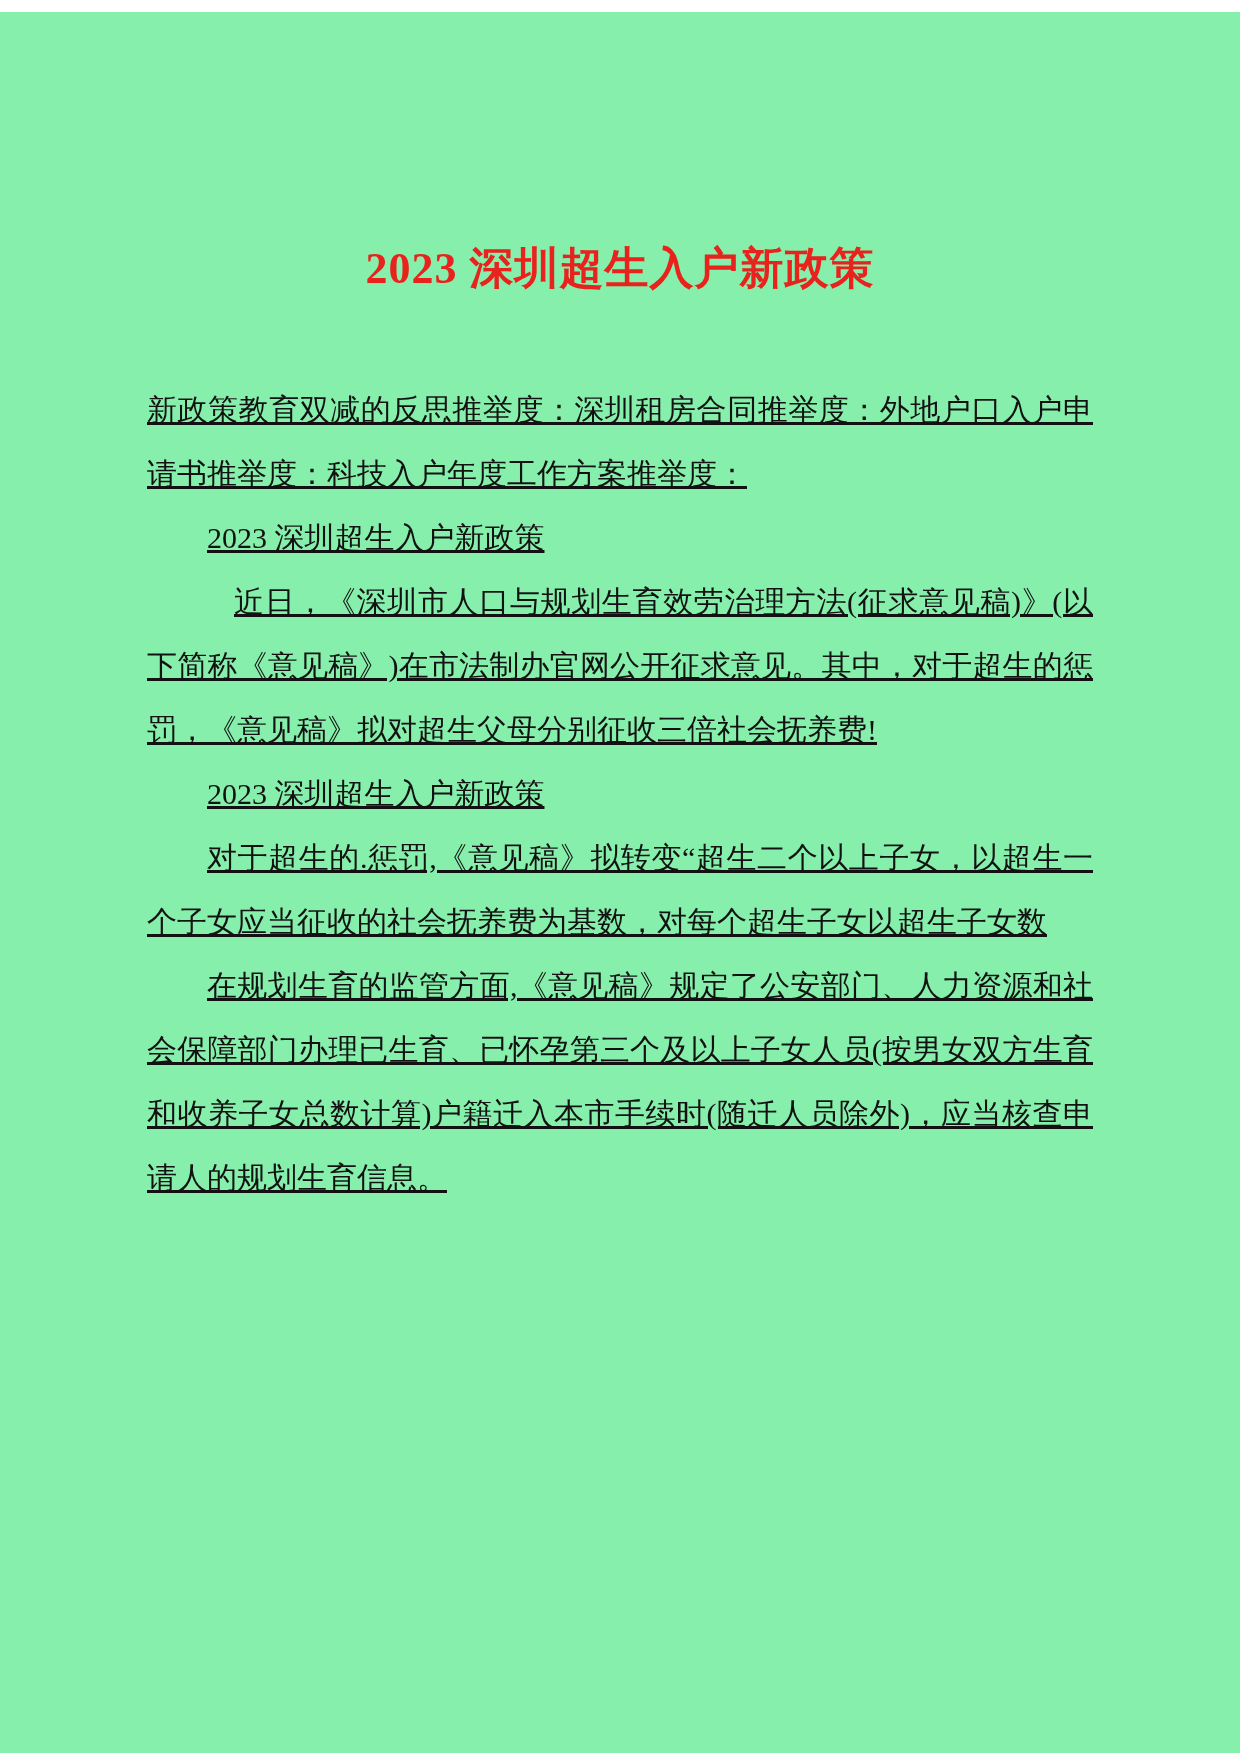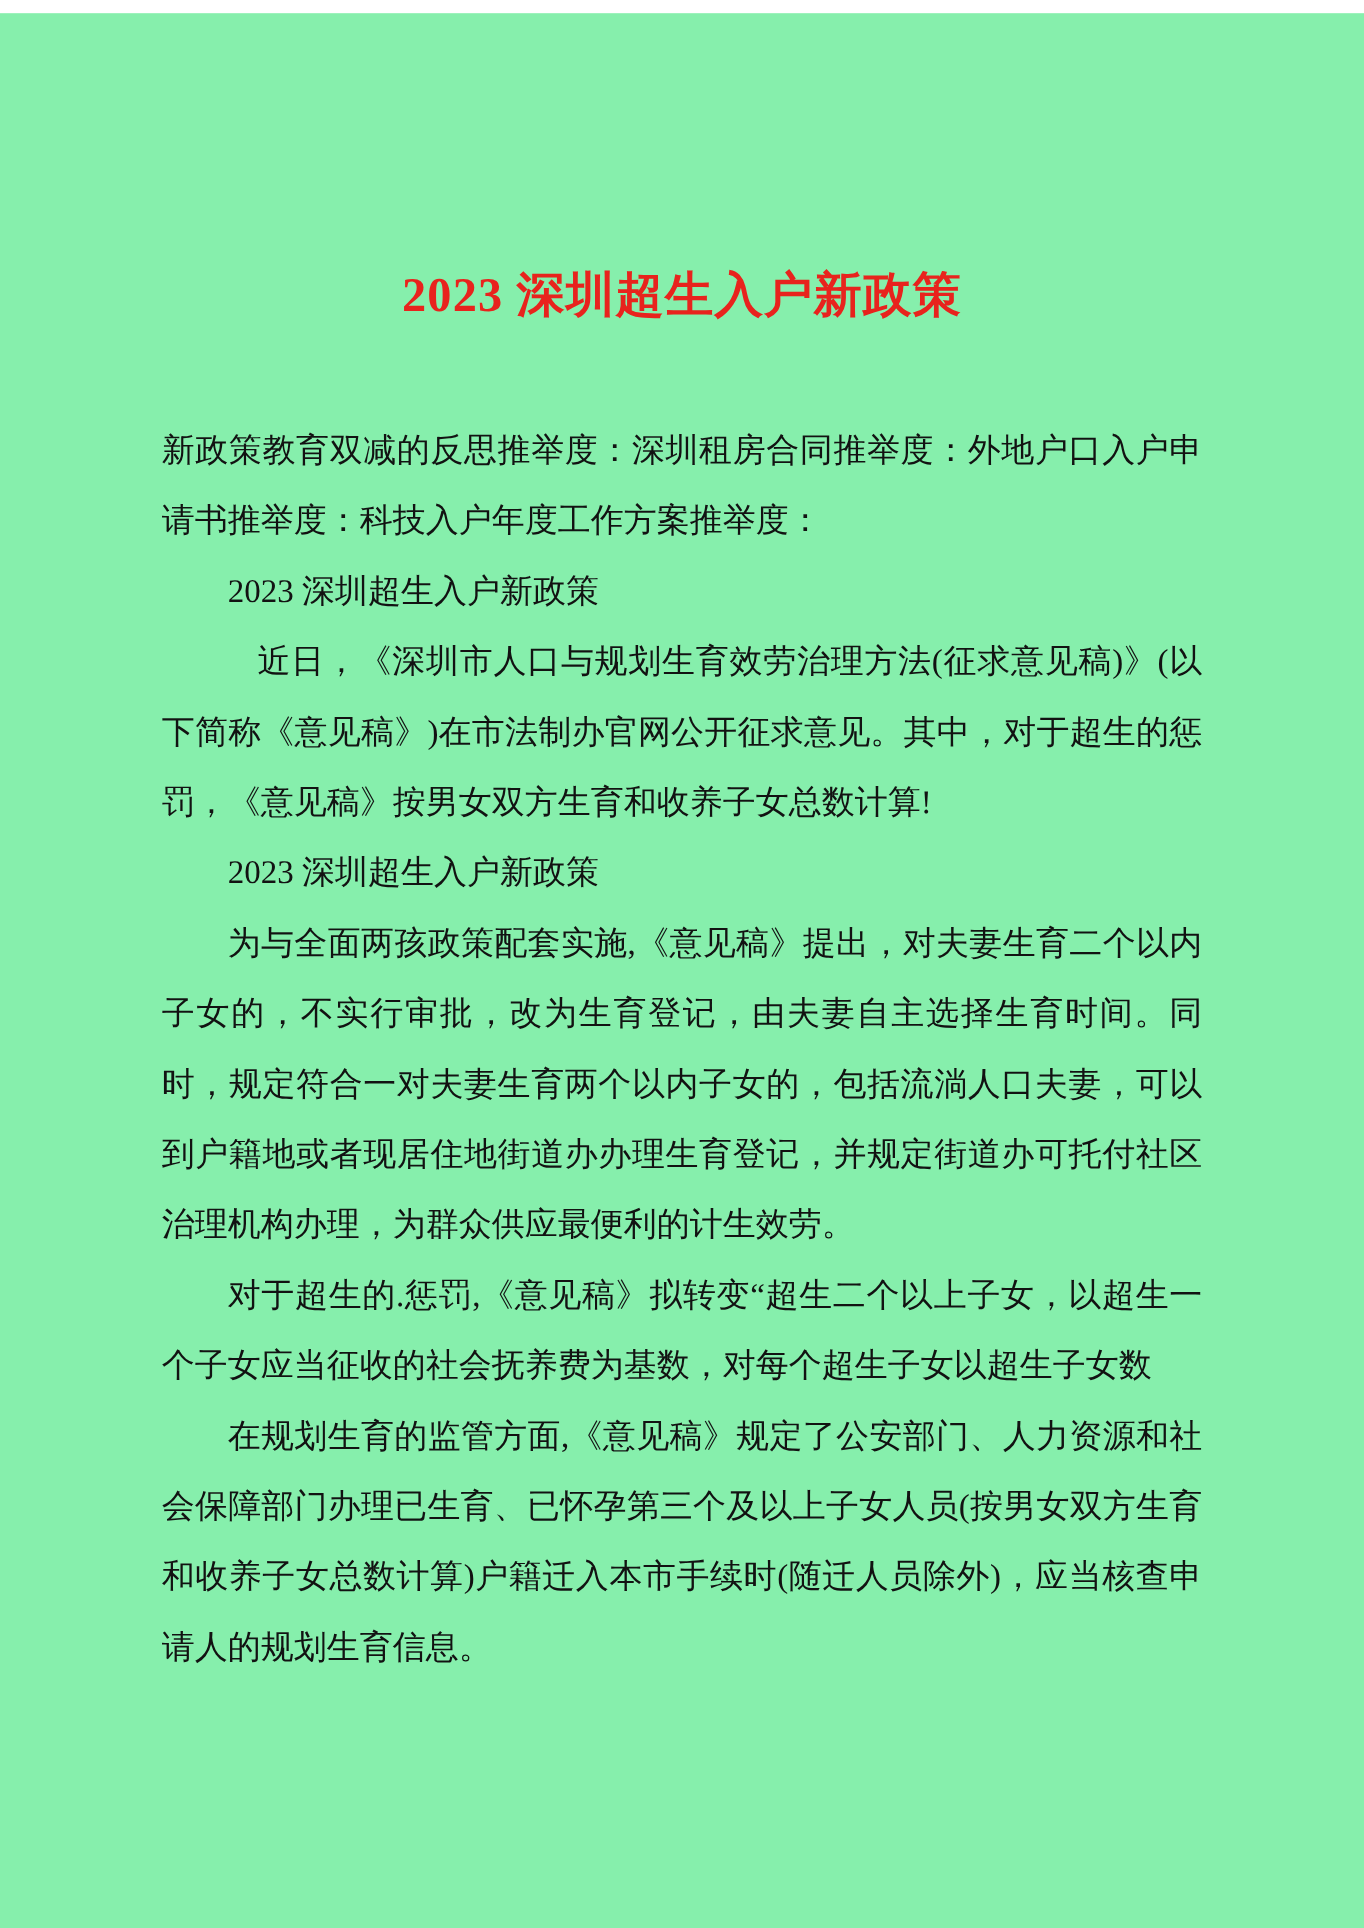"新政策教育双减的反思推举度：深圳租房合同推举度：外地户口入户申请书推举度：科技入" .para { text-decoration: none -> underline }
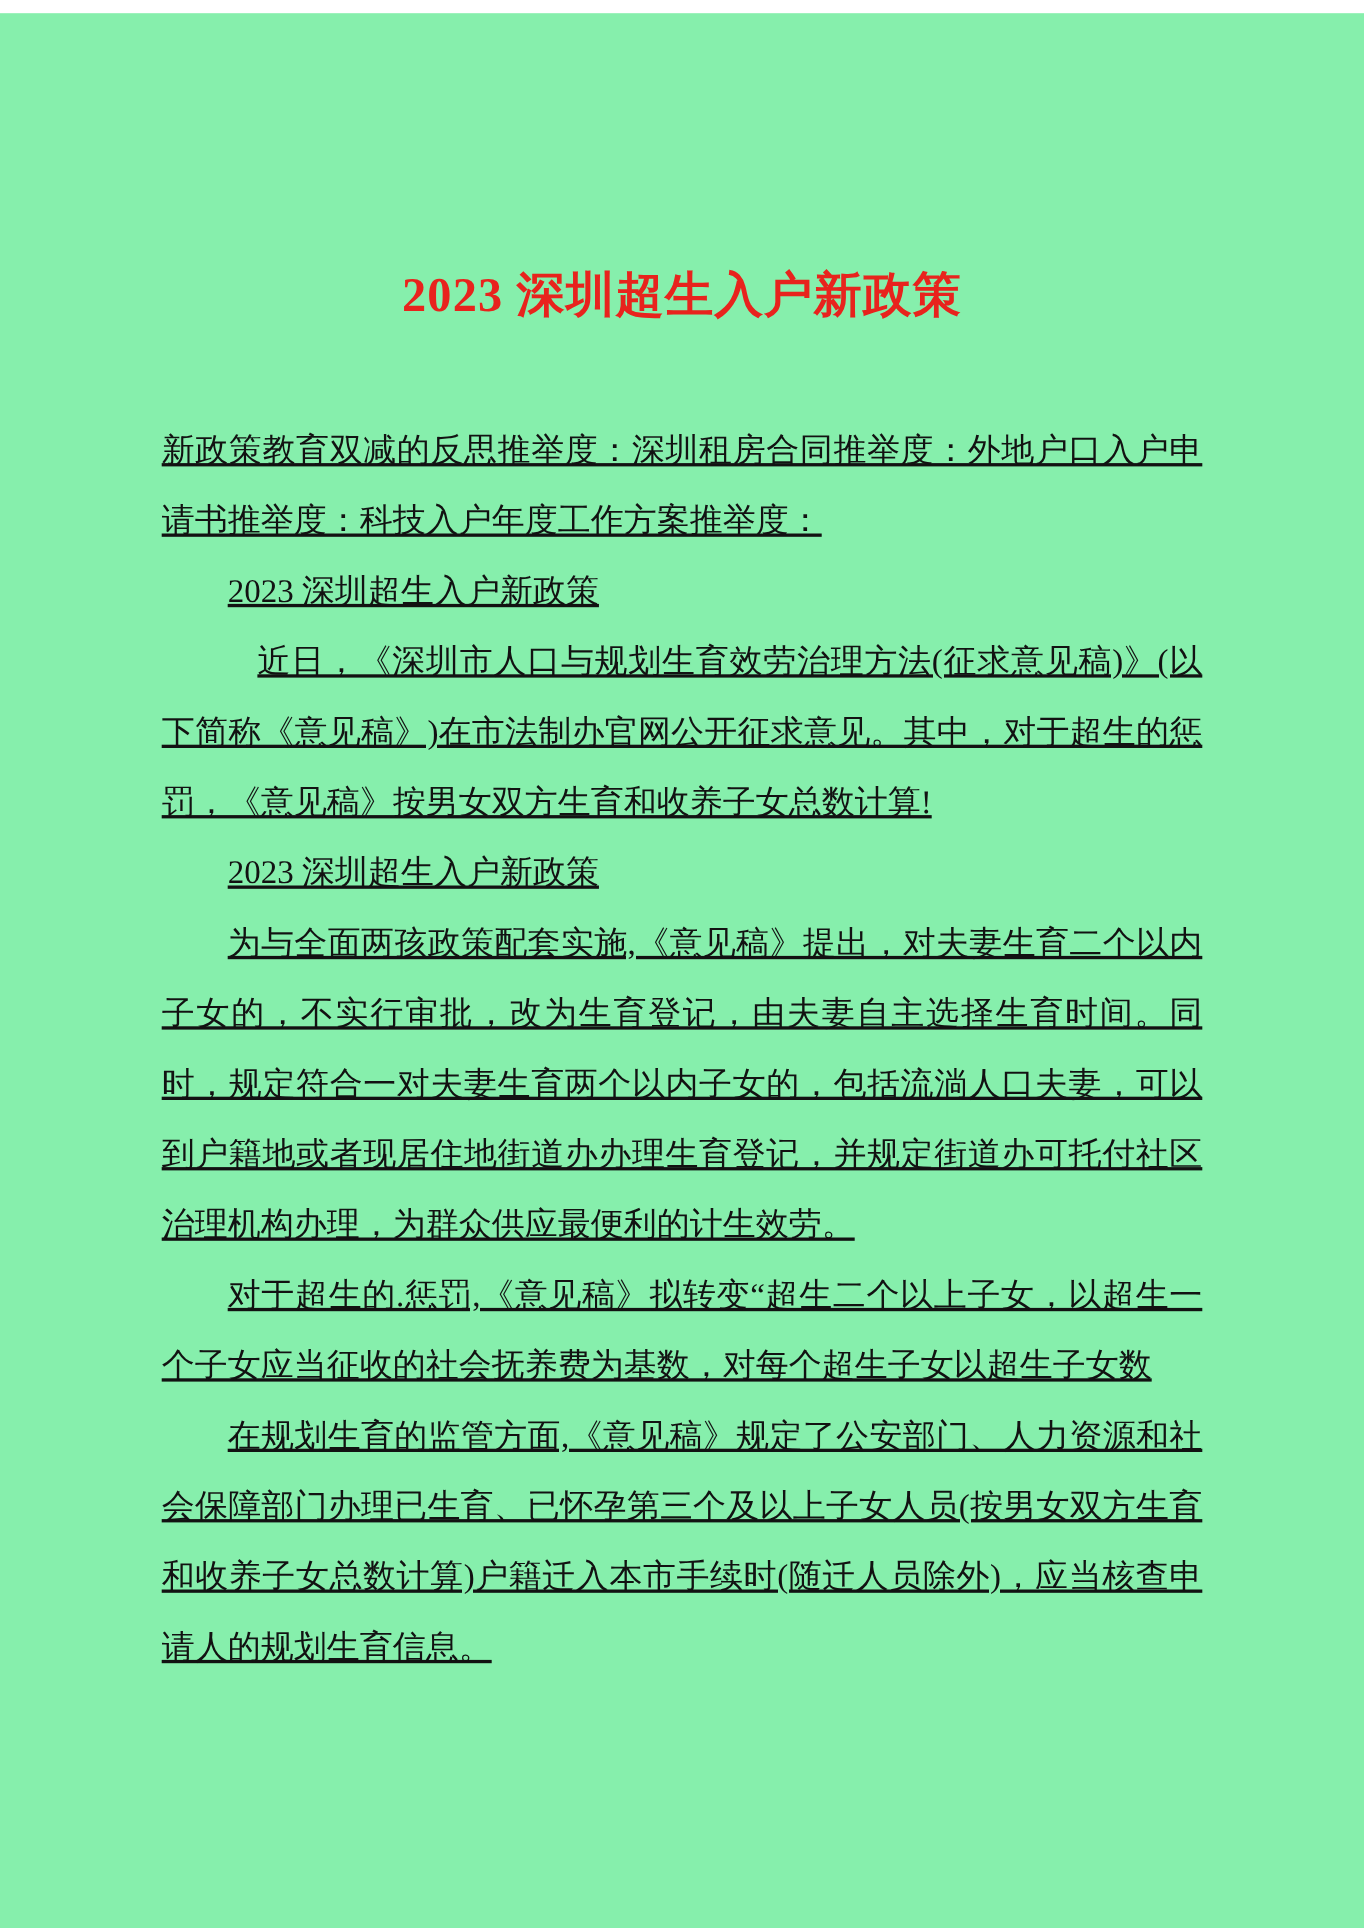"近日，《深圳市人口与规划生育效劳治理方法(征求意见稿)》(以下简称《意见稿》)在" p.para { text: 按男女双方生育和收养子女总数计算 -> 拟对超生父母分别征收三倍社会抚养费 }
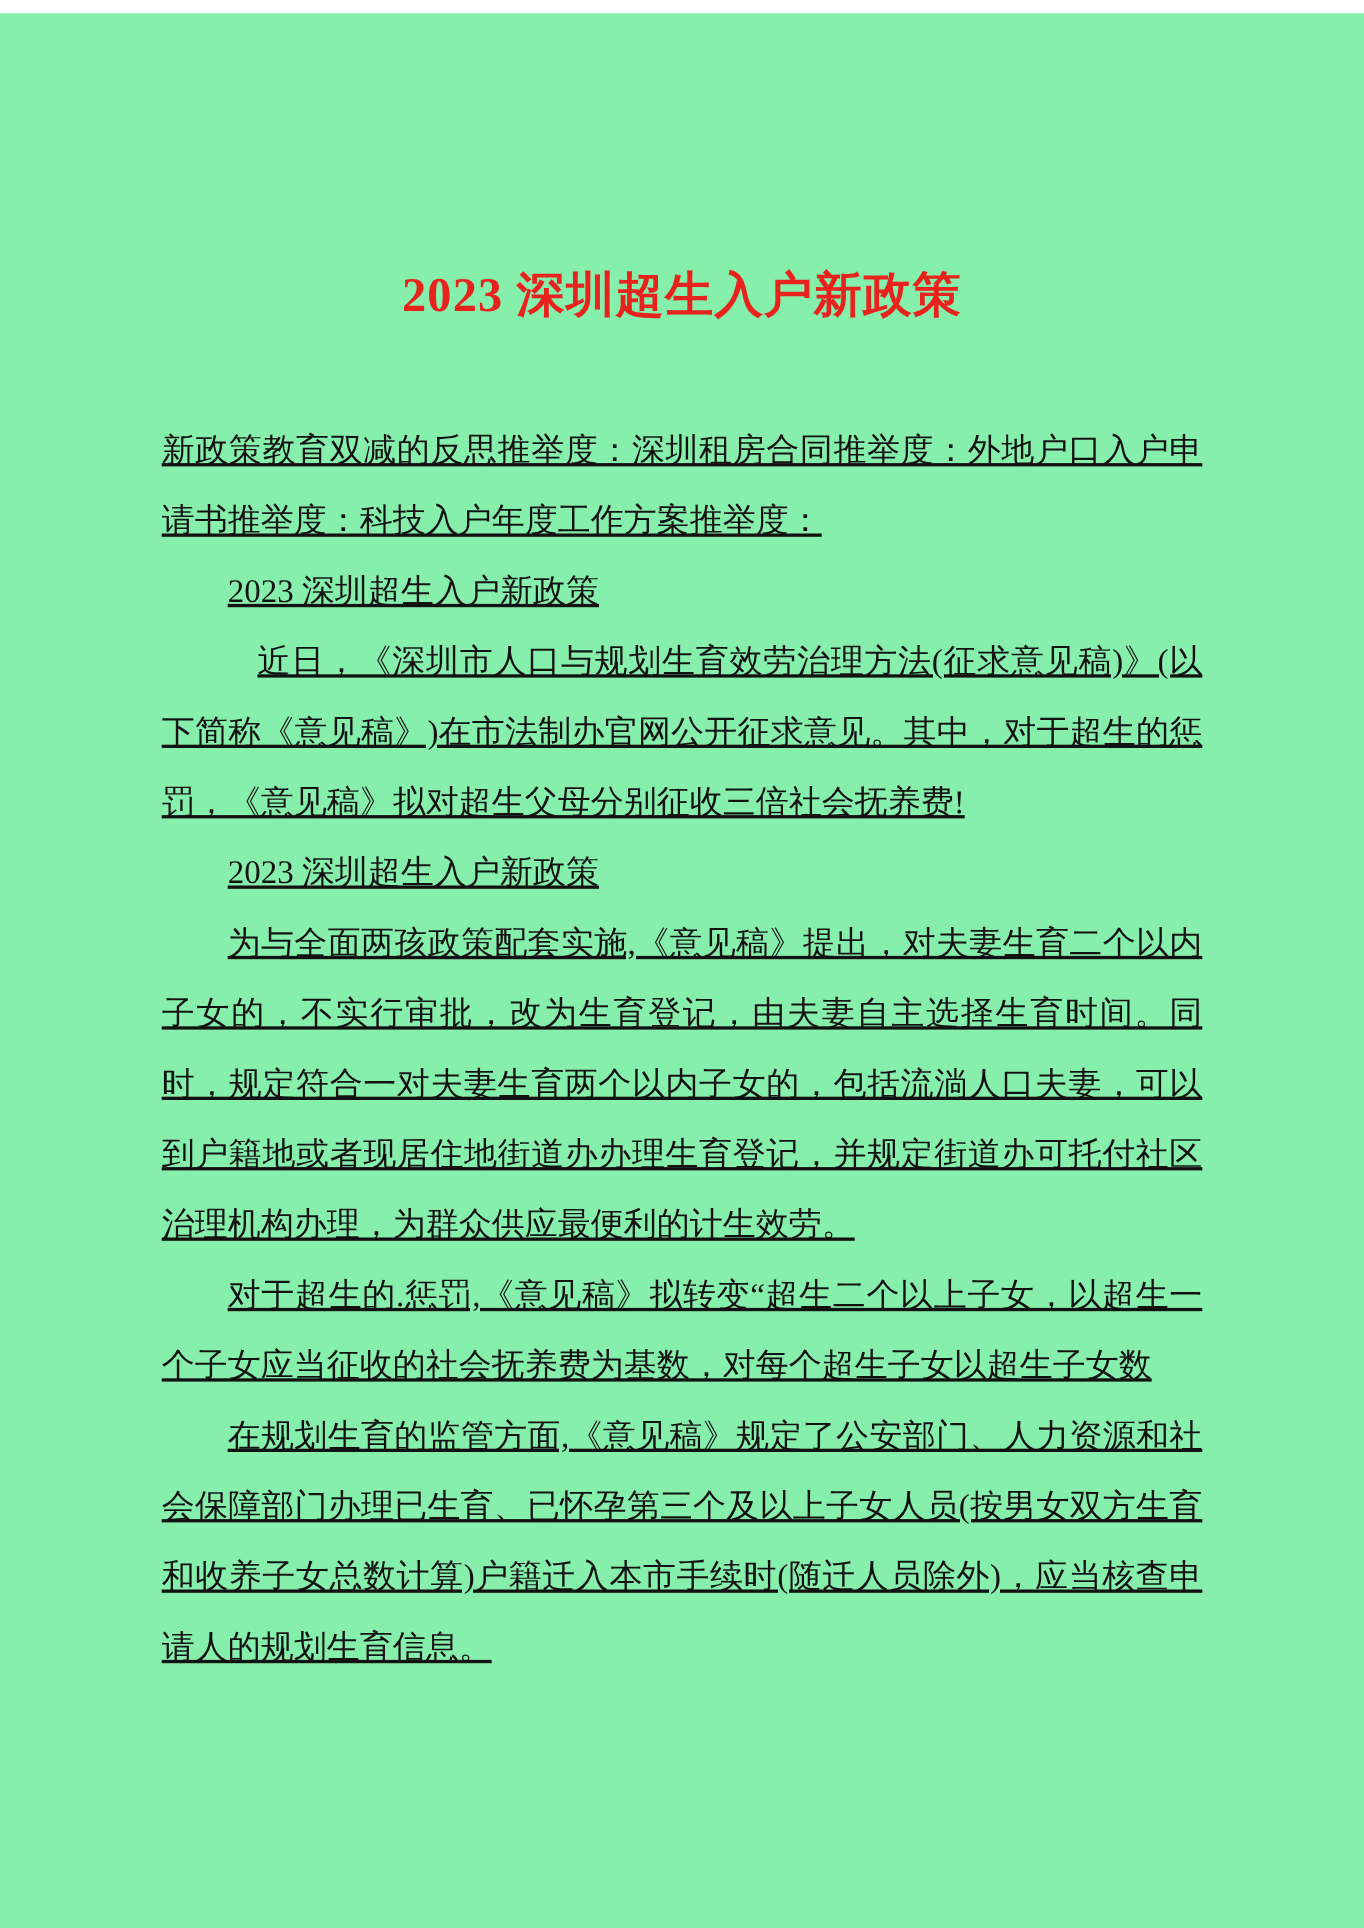"为与全面两孩政策配套实施,《意见稿》提出，对夫妻生育二个以内子女的，不实行审批，" p.para { html: <p>为与全面两孩政策配套实施,《意见稿》提出，对夫妻生育二个以内子女的，不实行审批，改为生育登记，由夫妻自主选择生育时间。同时，规定符合一对夫妻生育两个以内子女的，包括流淌人口夫妻，可以到户籍地或者现居住地街道办办理生育登记，并规定街道办可托付社区治理机构办理，为群众供应最便利的计生效劳。</p> -> none }
